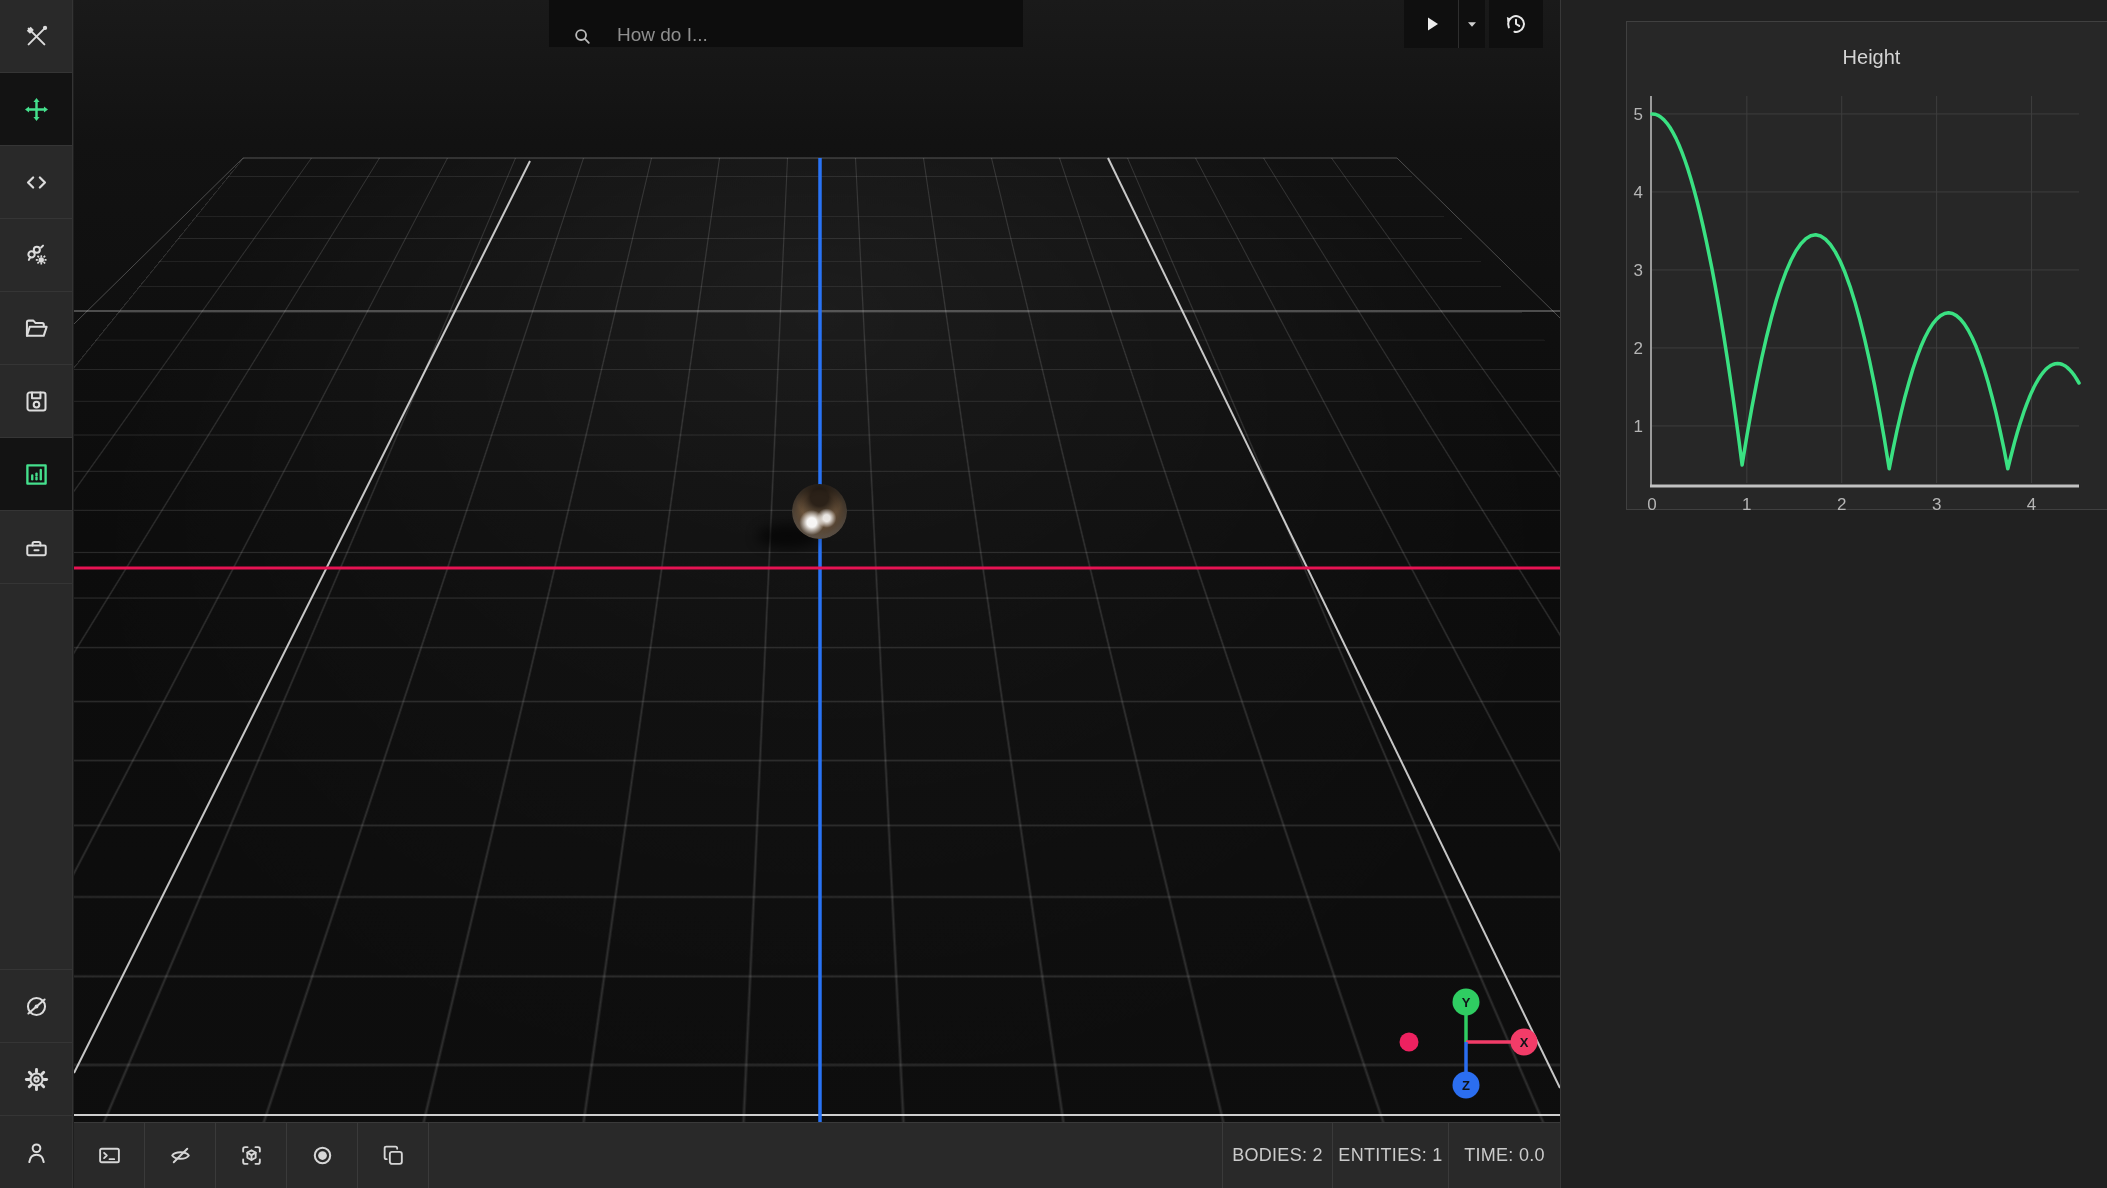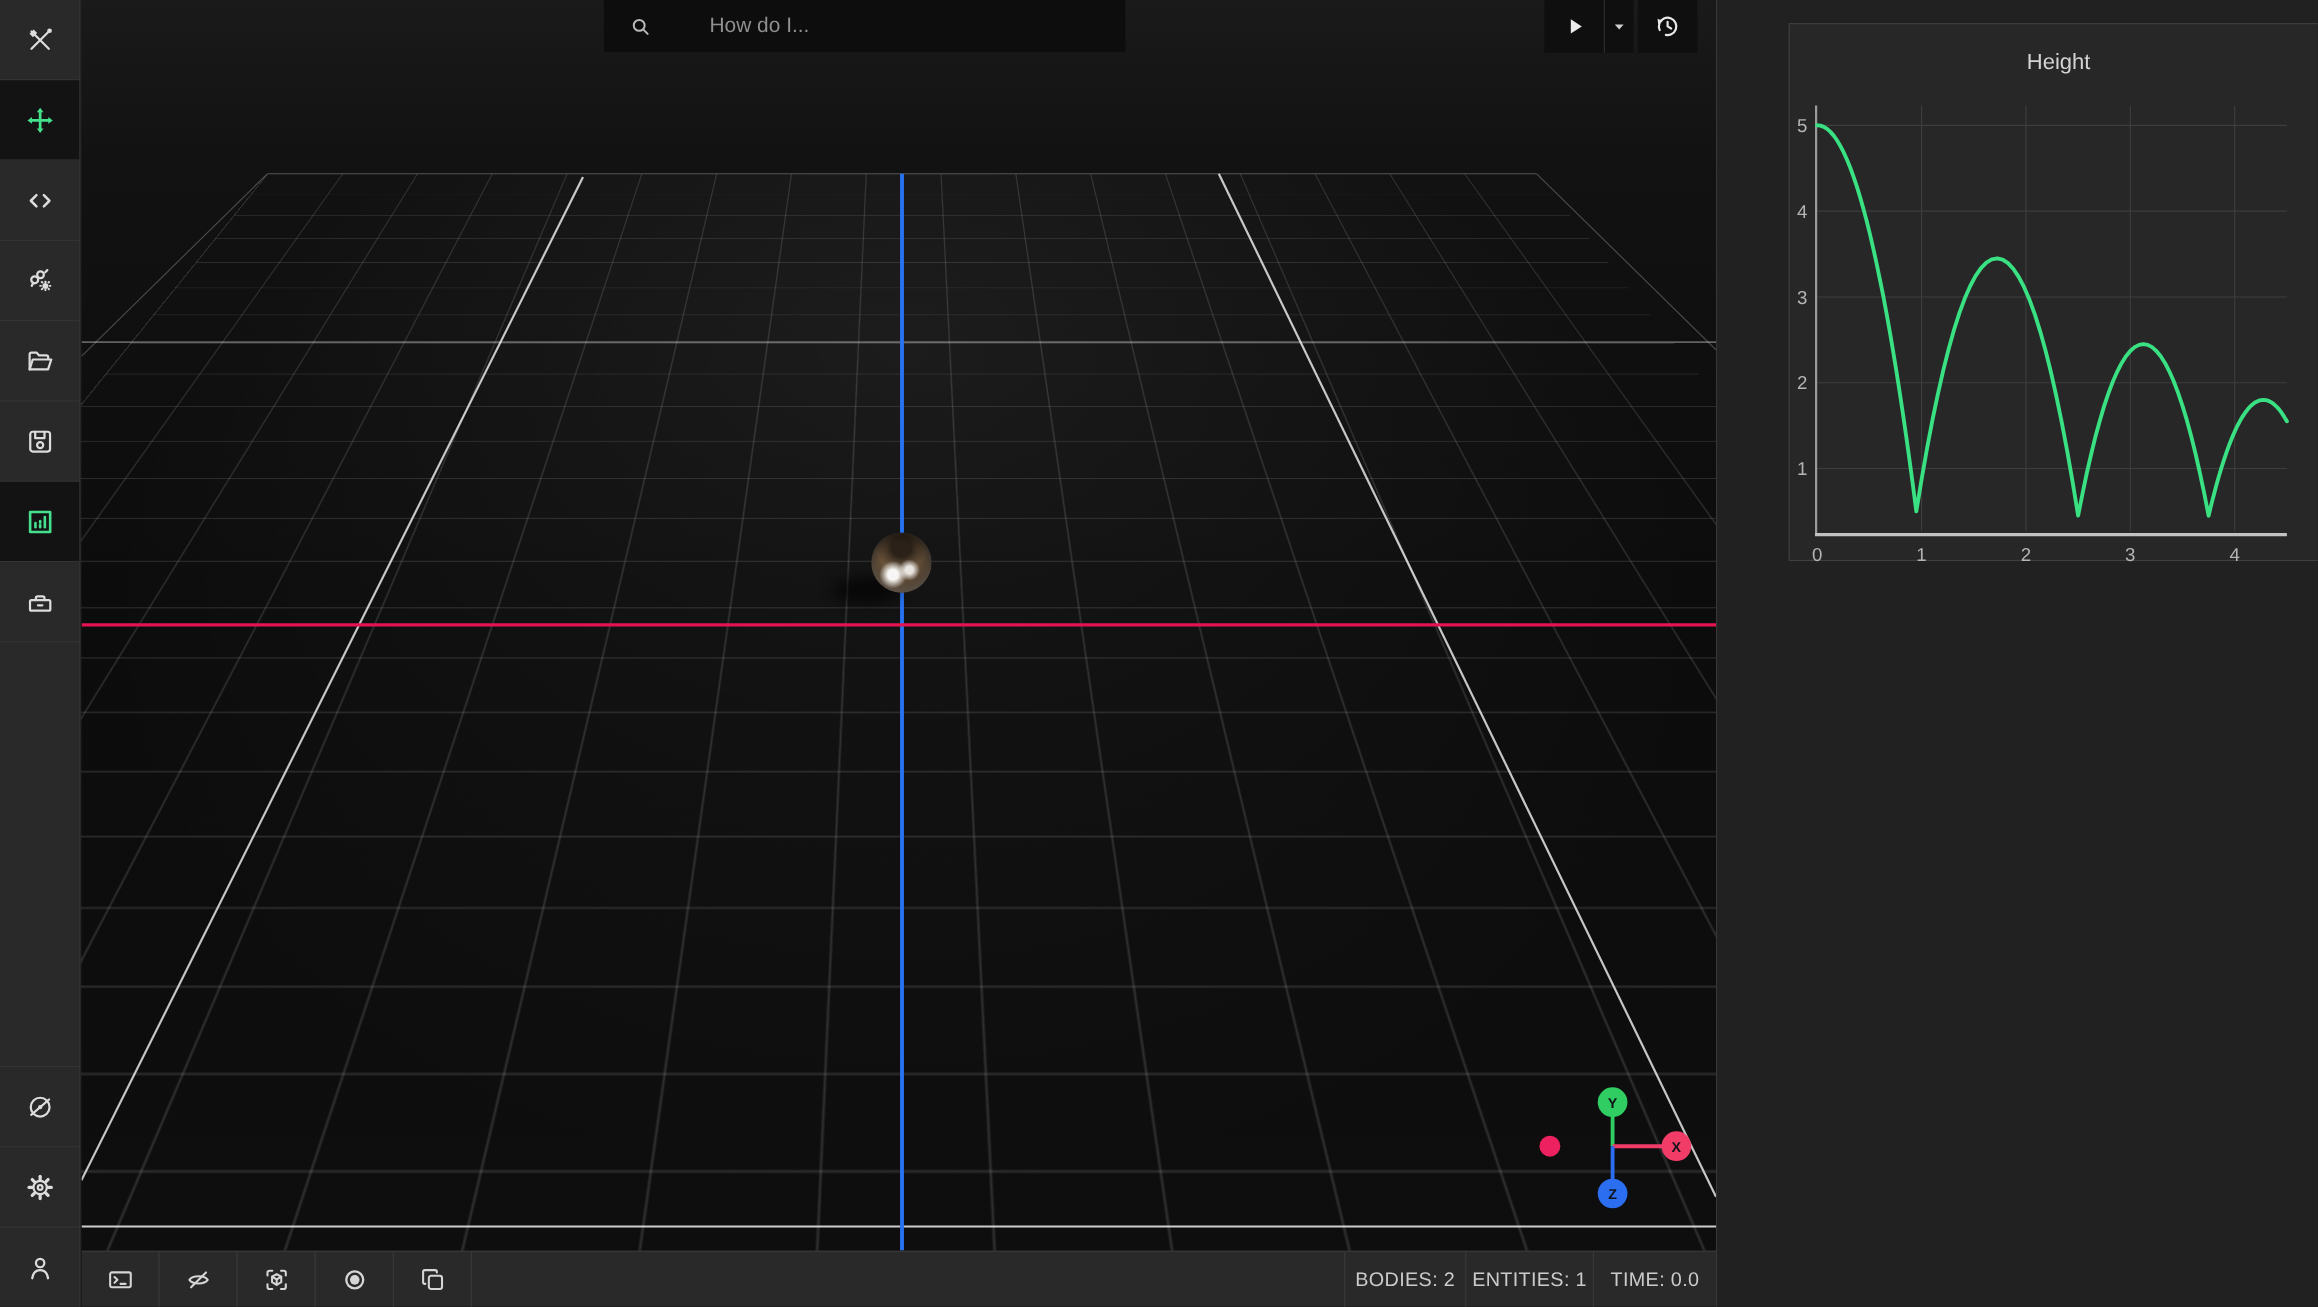"How do I..." .searchbar { align-items: center -> flex-end; gap: 28px -> none }
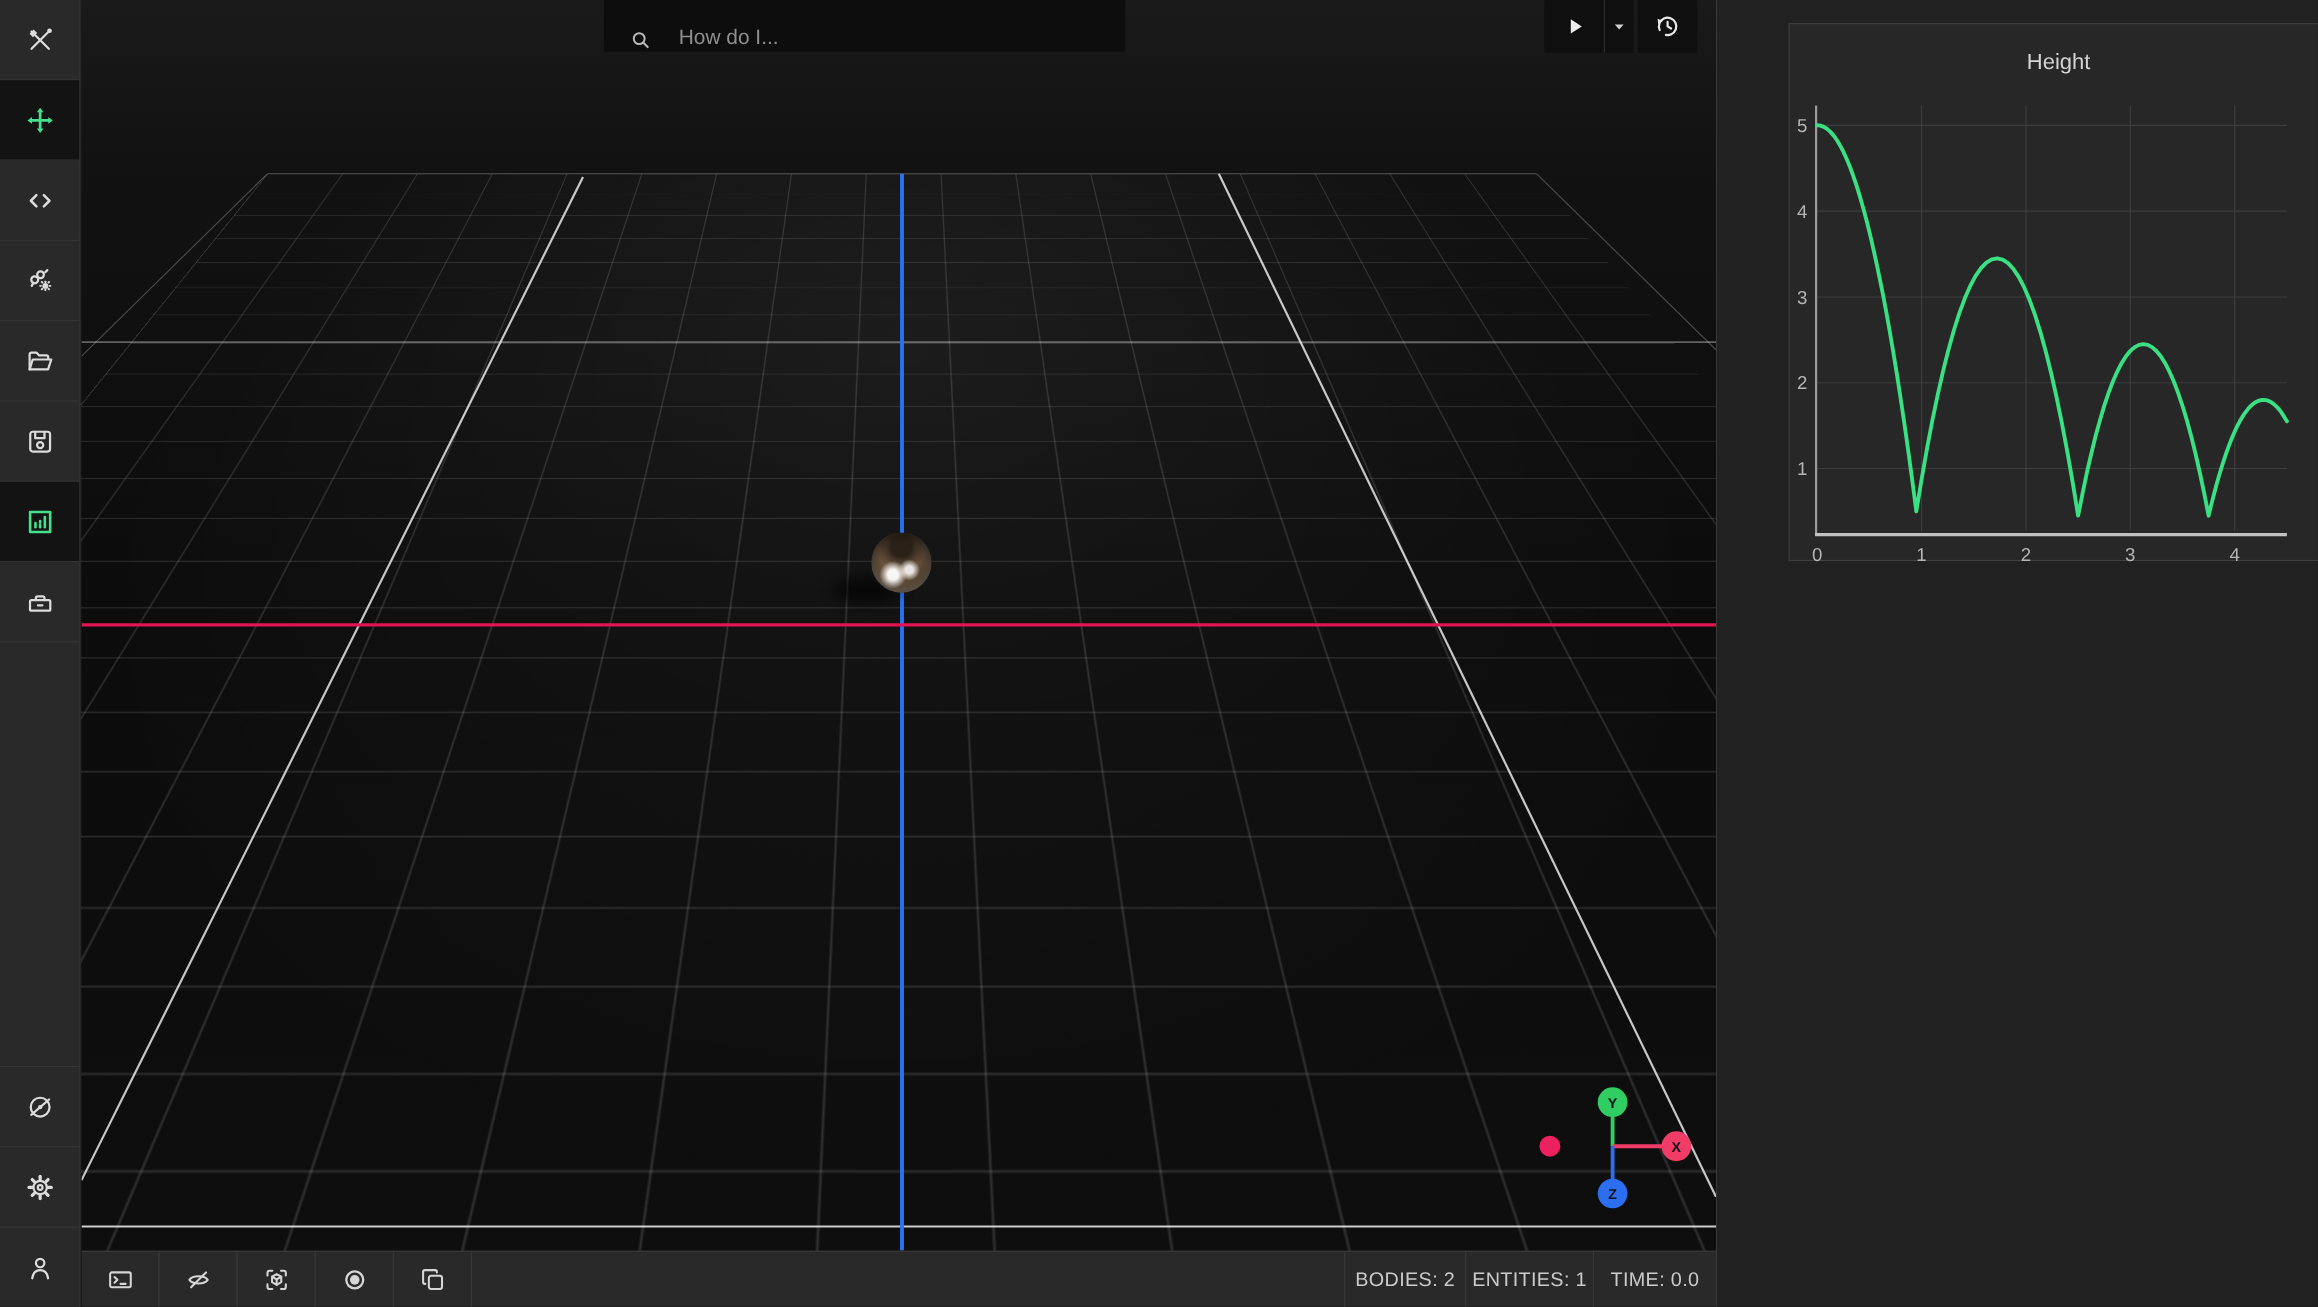"BODIES: 2" .bottombar { height: 51px -> 66px }
